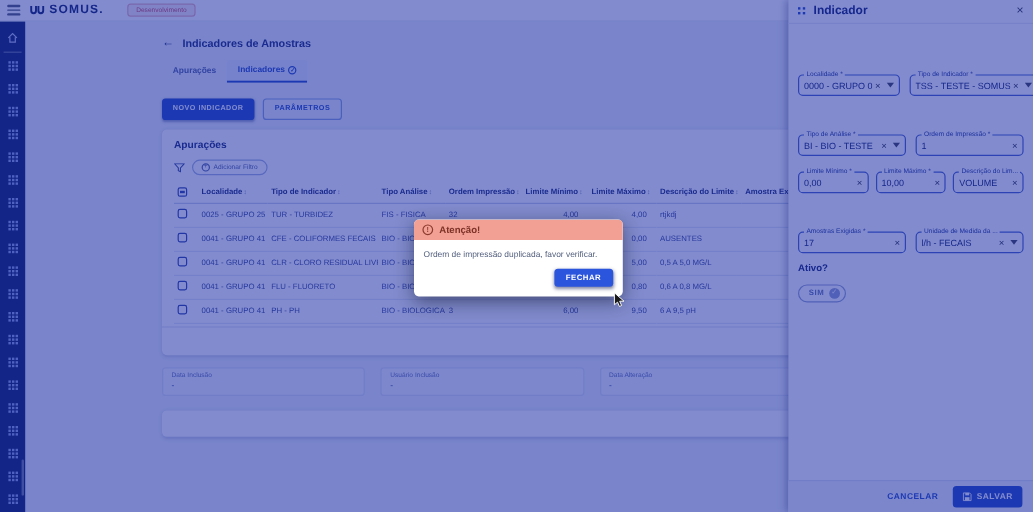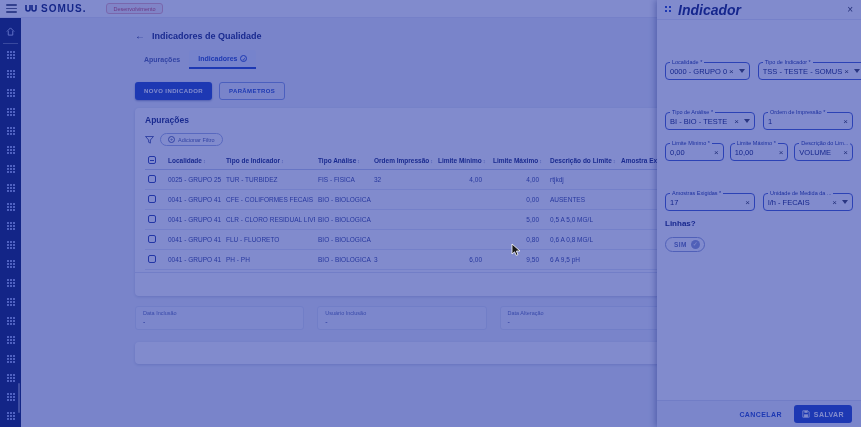"Indicador" .drawer-title { font-size: 14px -> 10px; font-style: italic -> none }
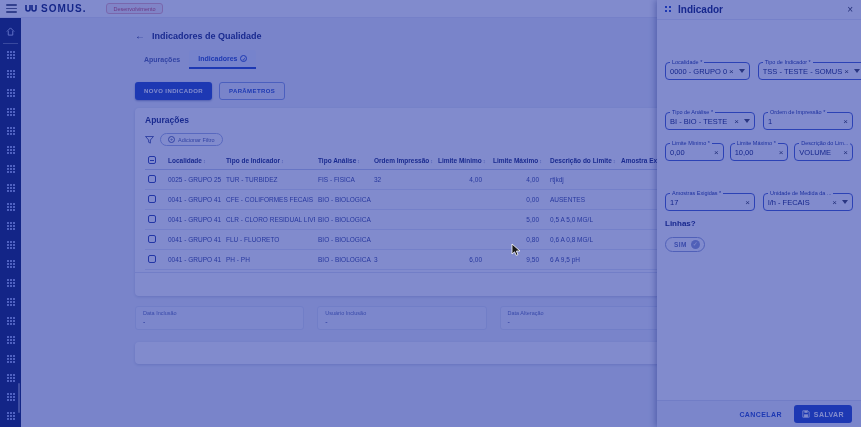"Indicadores de Qualidade" h1.page-title { text: Qualidade -> Amostras }
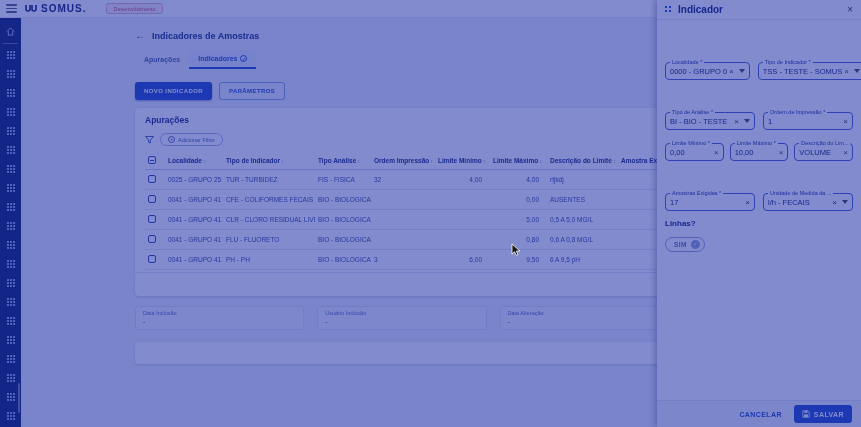"Atenção!" div.alert { html: none -> <div> <div> <span>!</span> <span>Atenção!</span> </div> <div>Ordem de impressão duplicada, favor verificar.</div> <div> <button>FECHAR</button> </div> </div> }
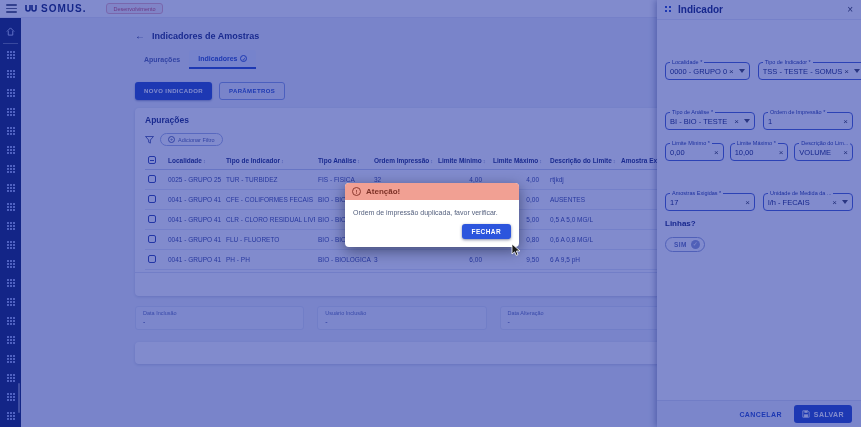"Linhas?" div.ativo-label { text: Linhas -> Ativo }
